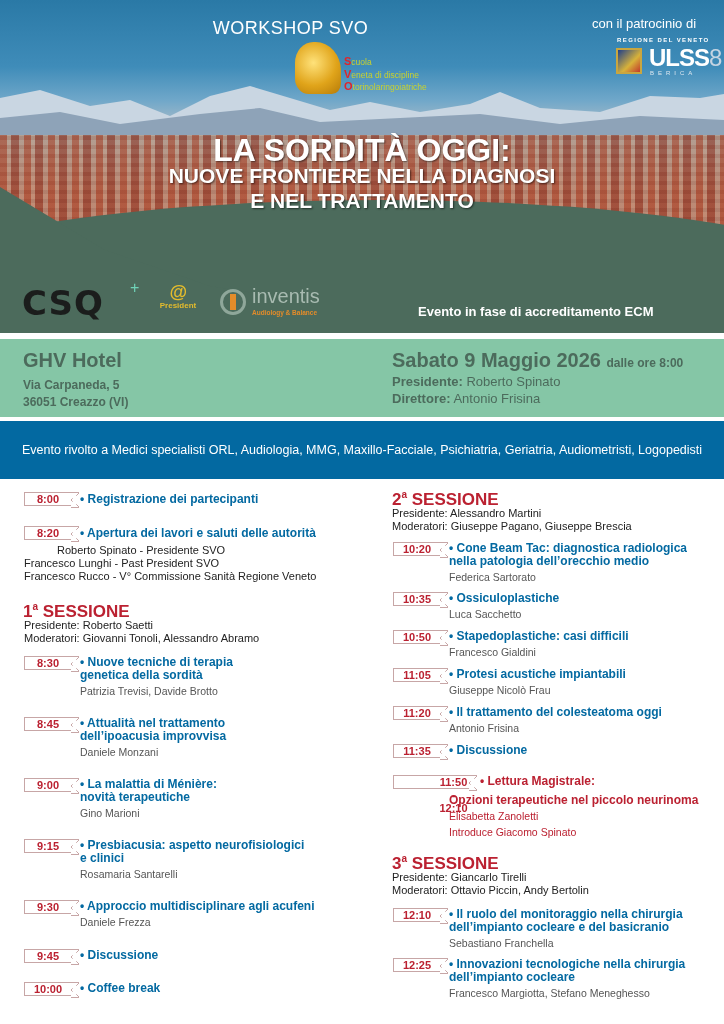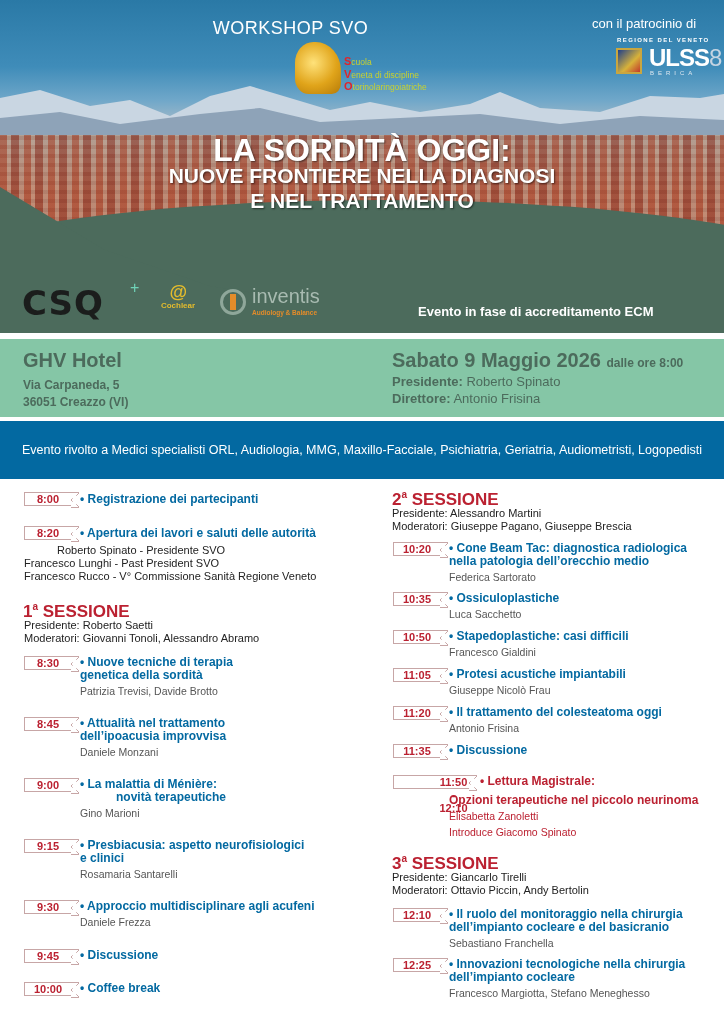"Cochlear" div.cochlear-name { text: Cochlear -> President }
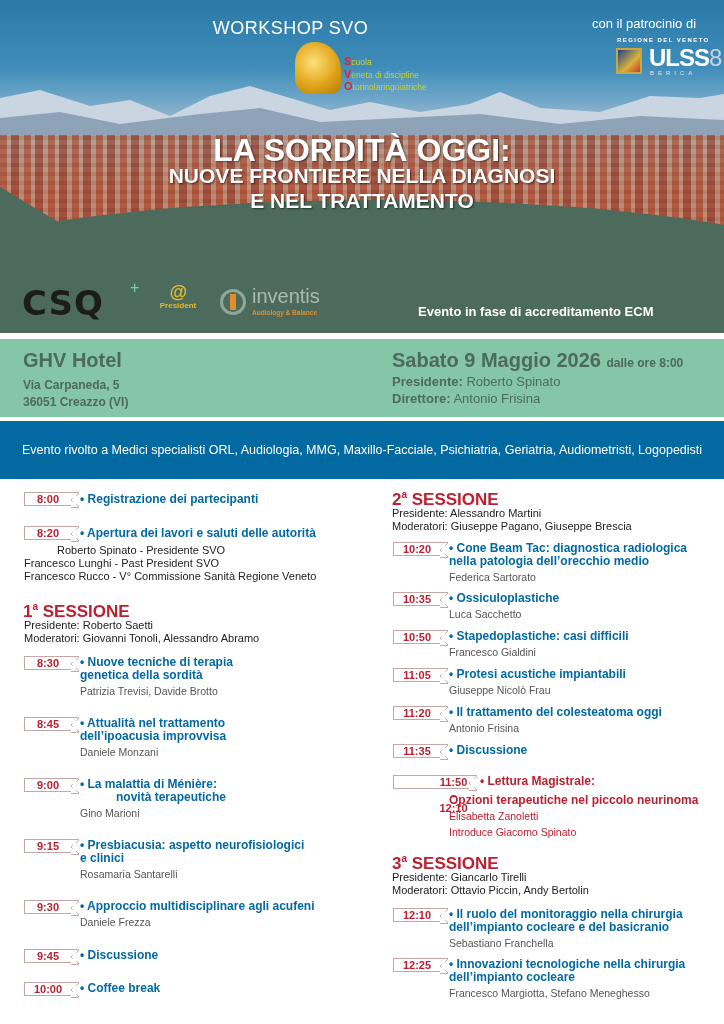"novità terapeutiche" div.talk { margin-left: 36px -> none }
